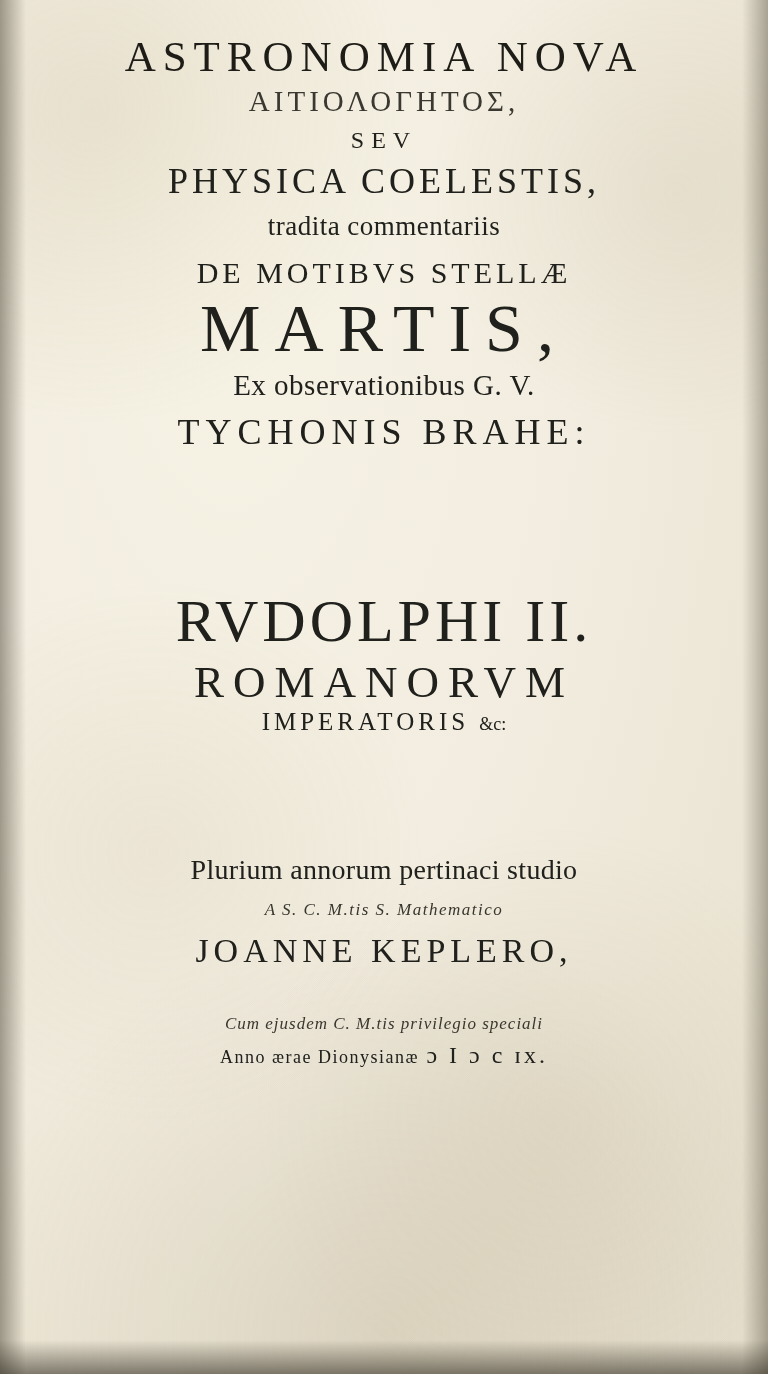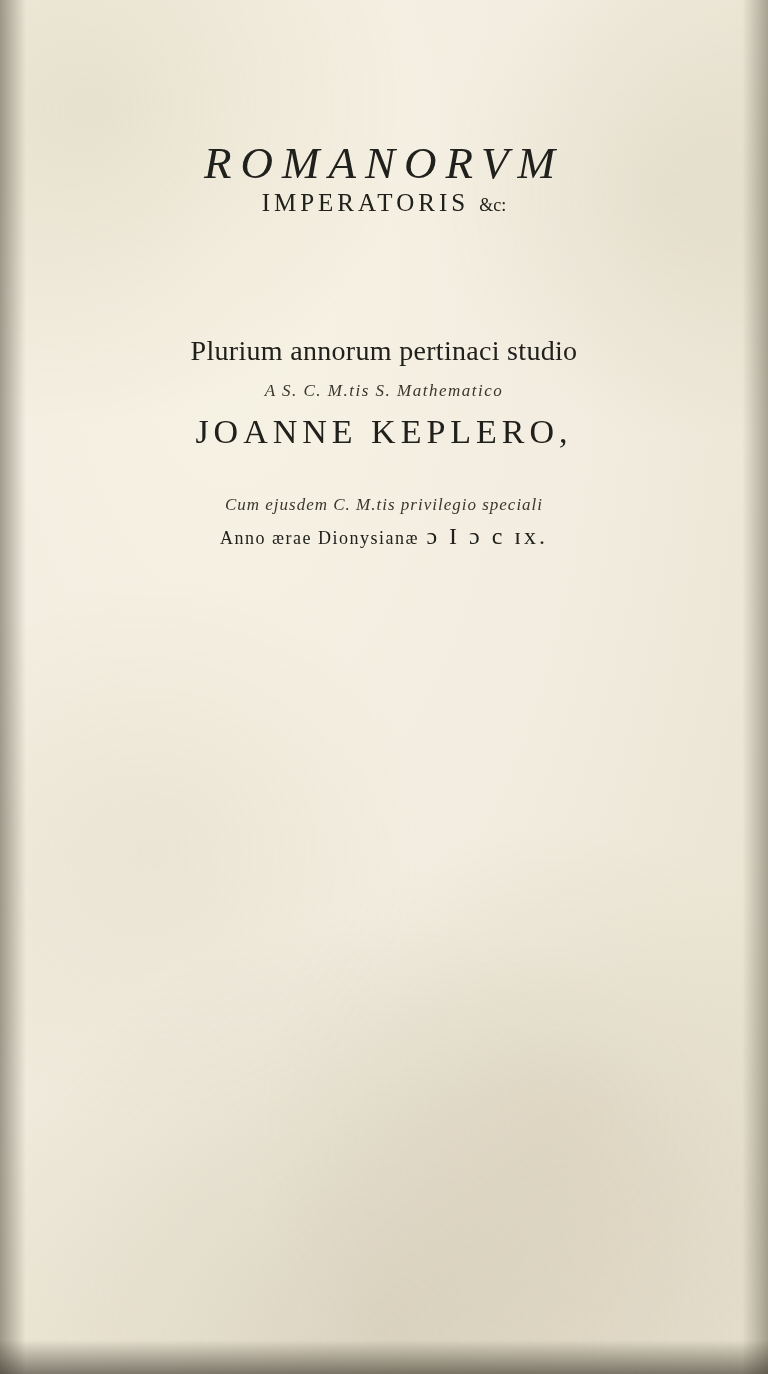"ASTRONOMIA NOVA" div.title-block { html: none -> <div> <div>ASTRONOMIA NOVA</div> <div>ΑΙΤΙΟΛΟΓΗΤΟΣ,</div> <div>SEV</div> <div>PHYSICA COELESTIS,</div> <div>tradita commentariis</div> <div>DE MOTIBVS STELLÆ</div> <div>MARTIS,</div> <div>Ex observationibus G. V.</div> <div>TYCHONIS BRAHE:</div> </div> }
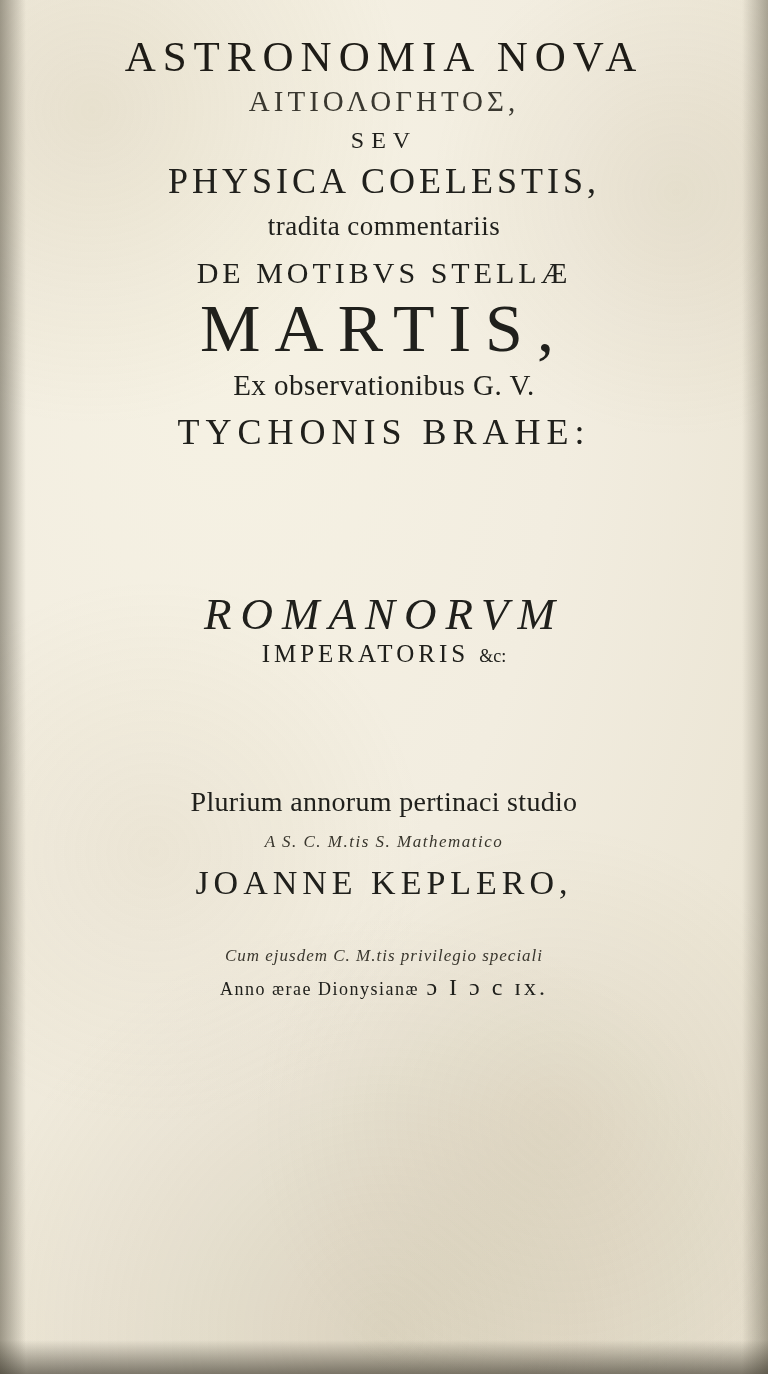"RVDOLPHI II." div.line { html: none -> <div>RVDOLPHI II.</div> }
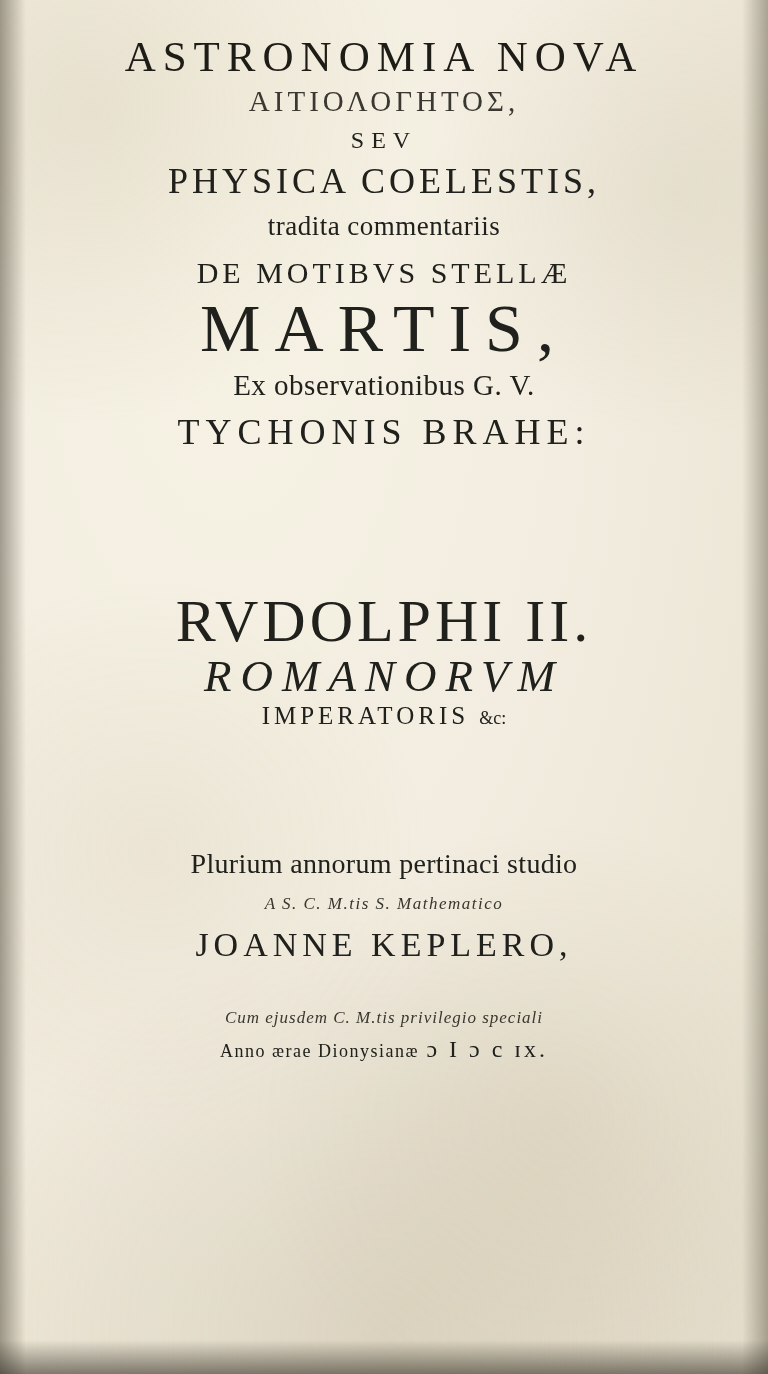"ROMANORVM" .p-romanorum { font-style: italic -> none; margin-top: 2px -> 8px }
